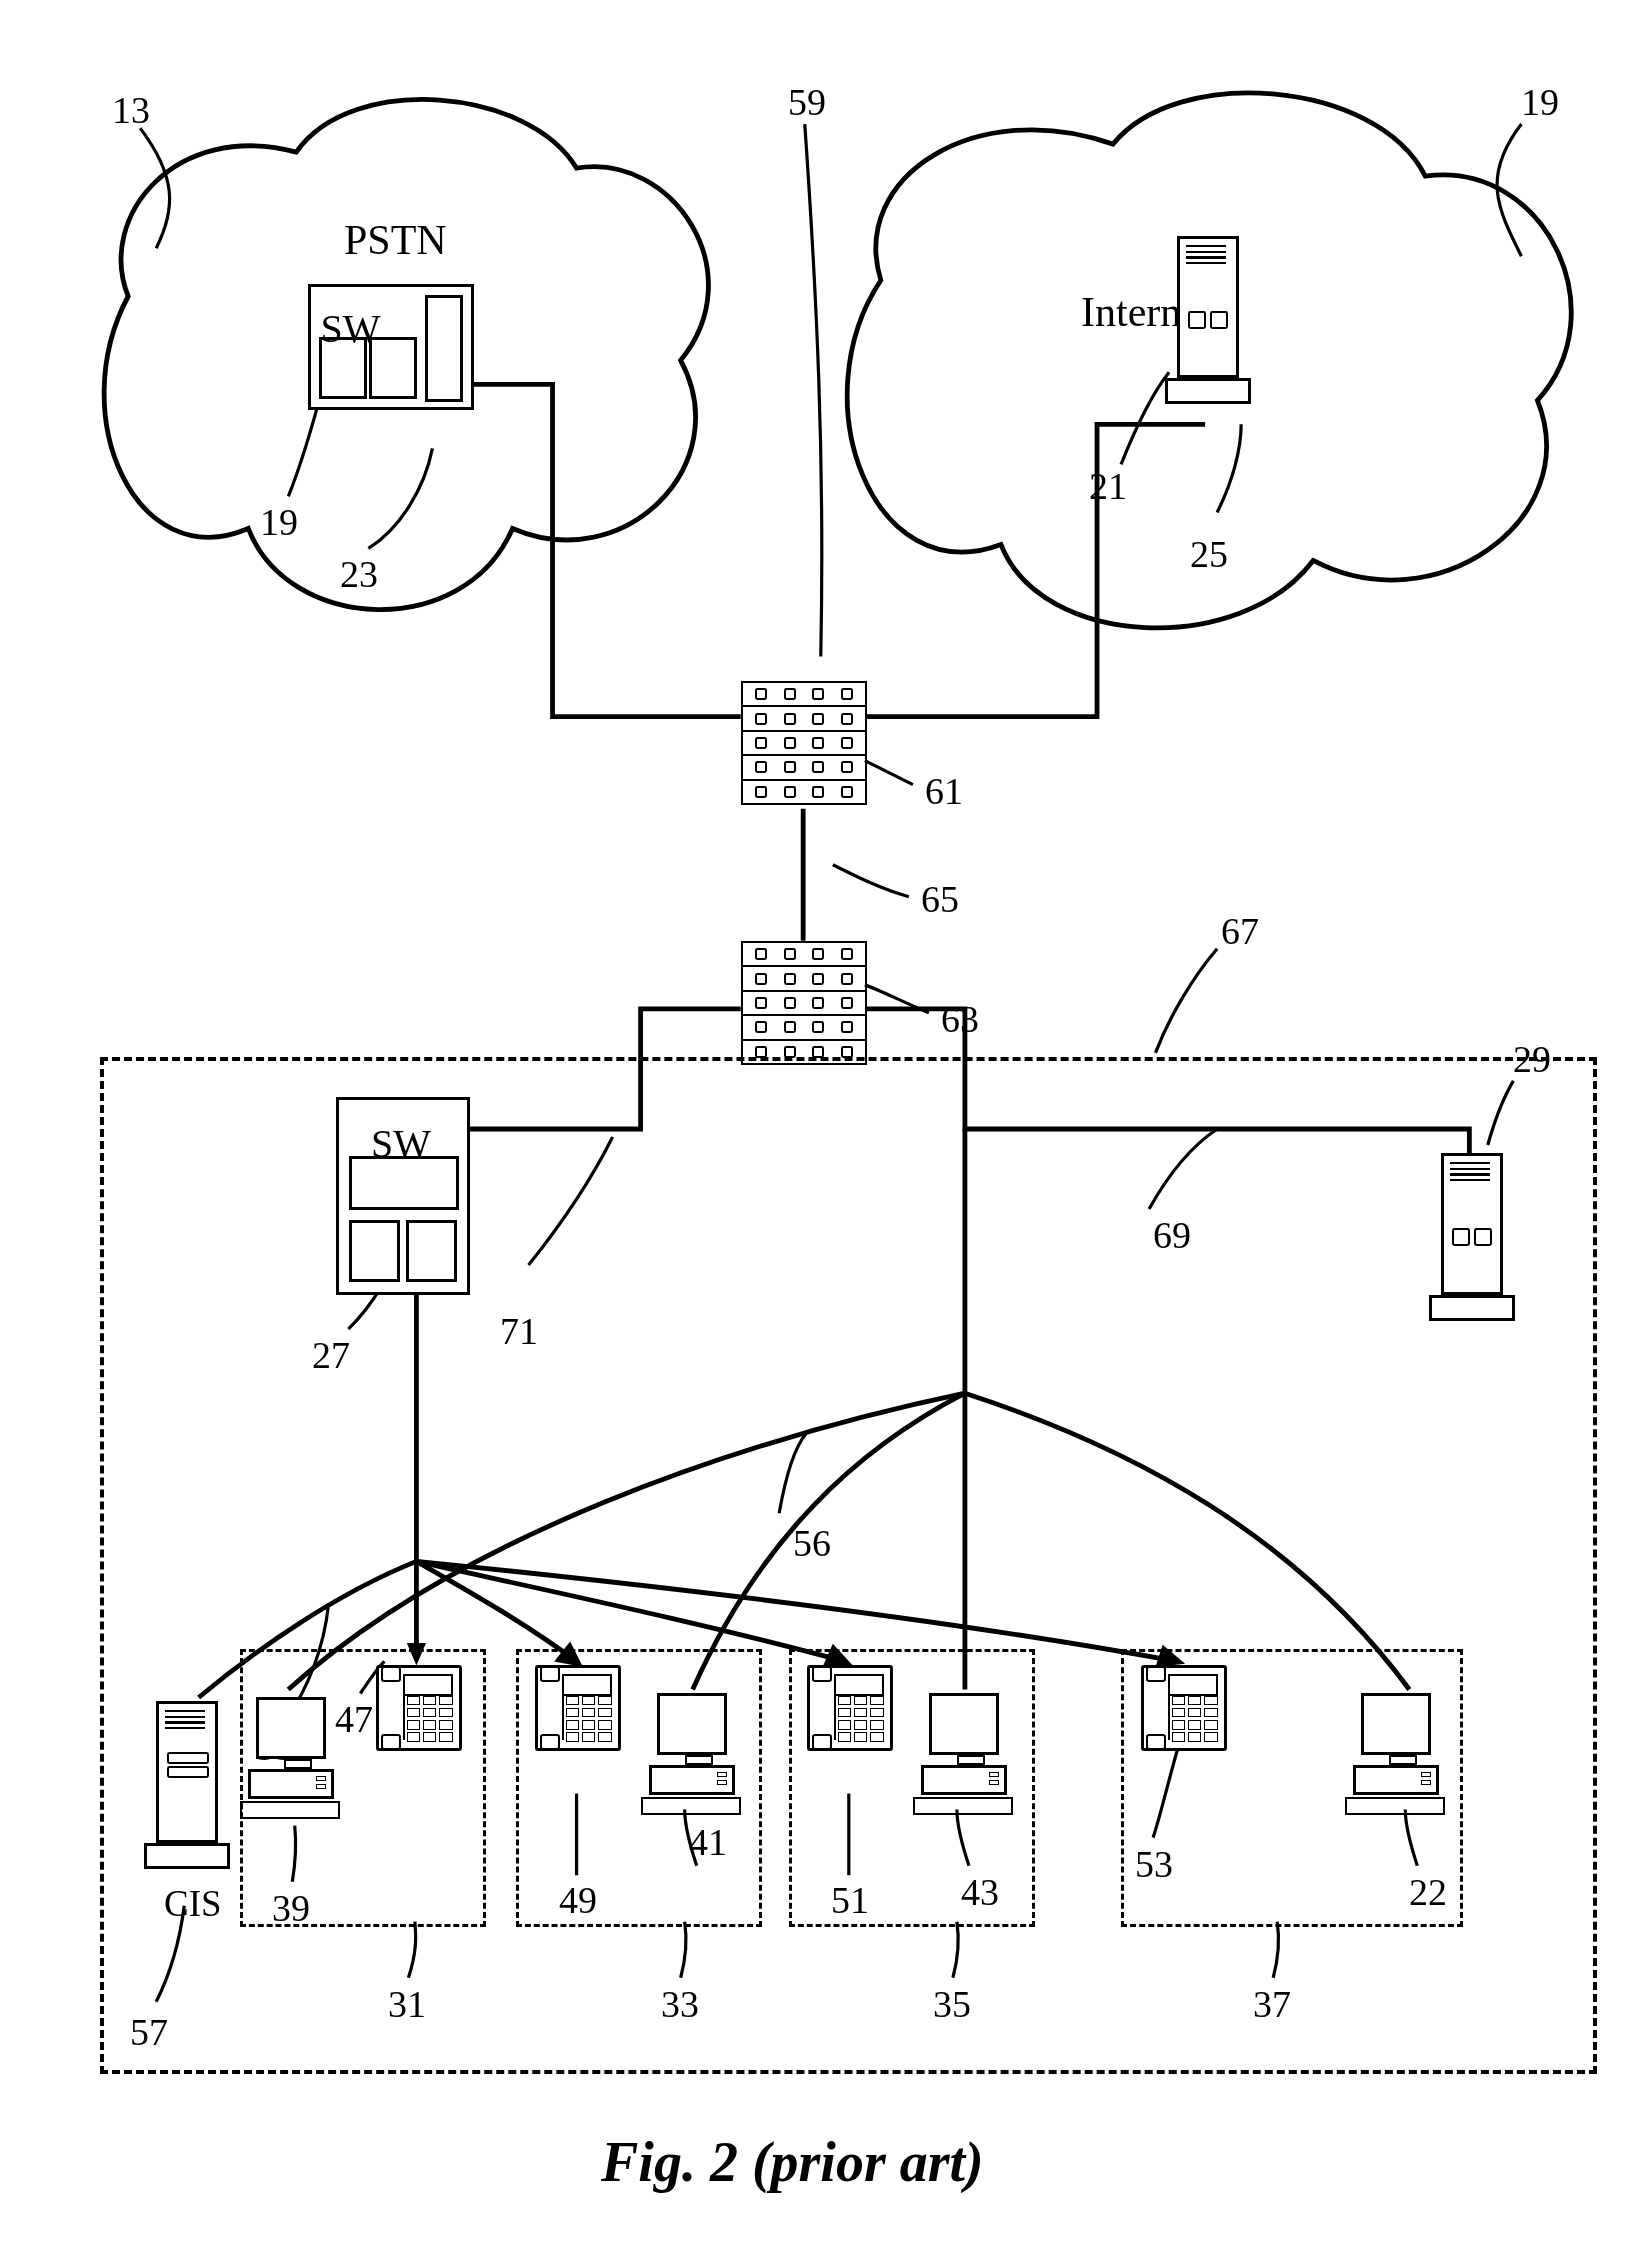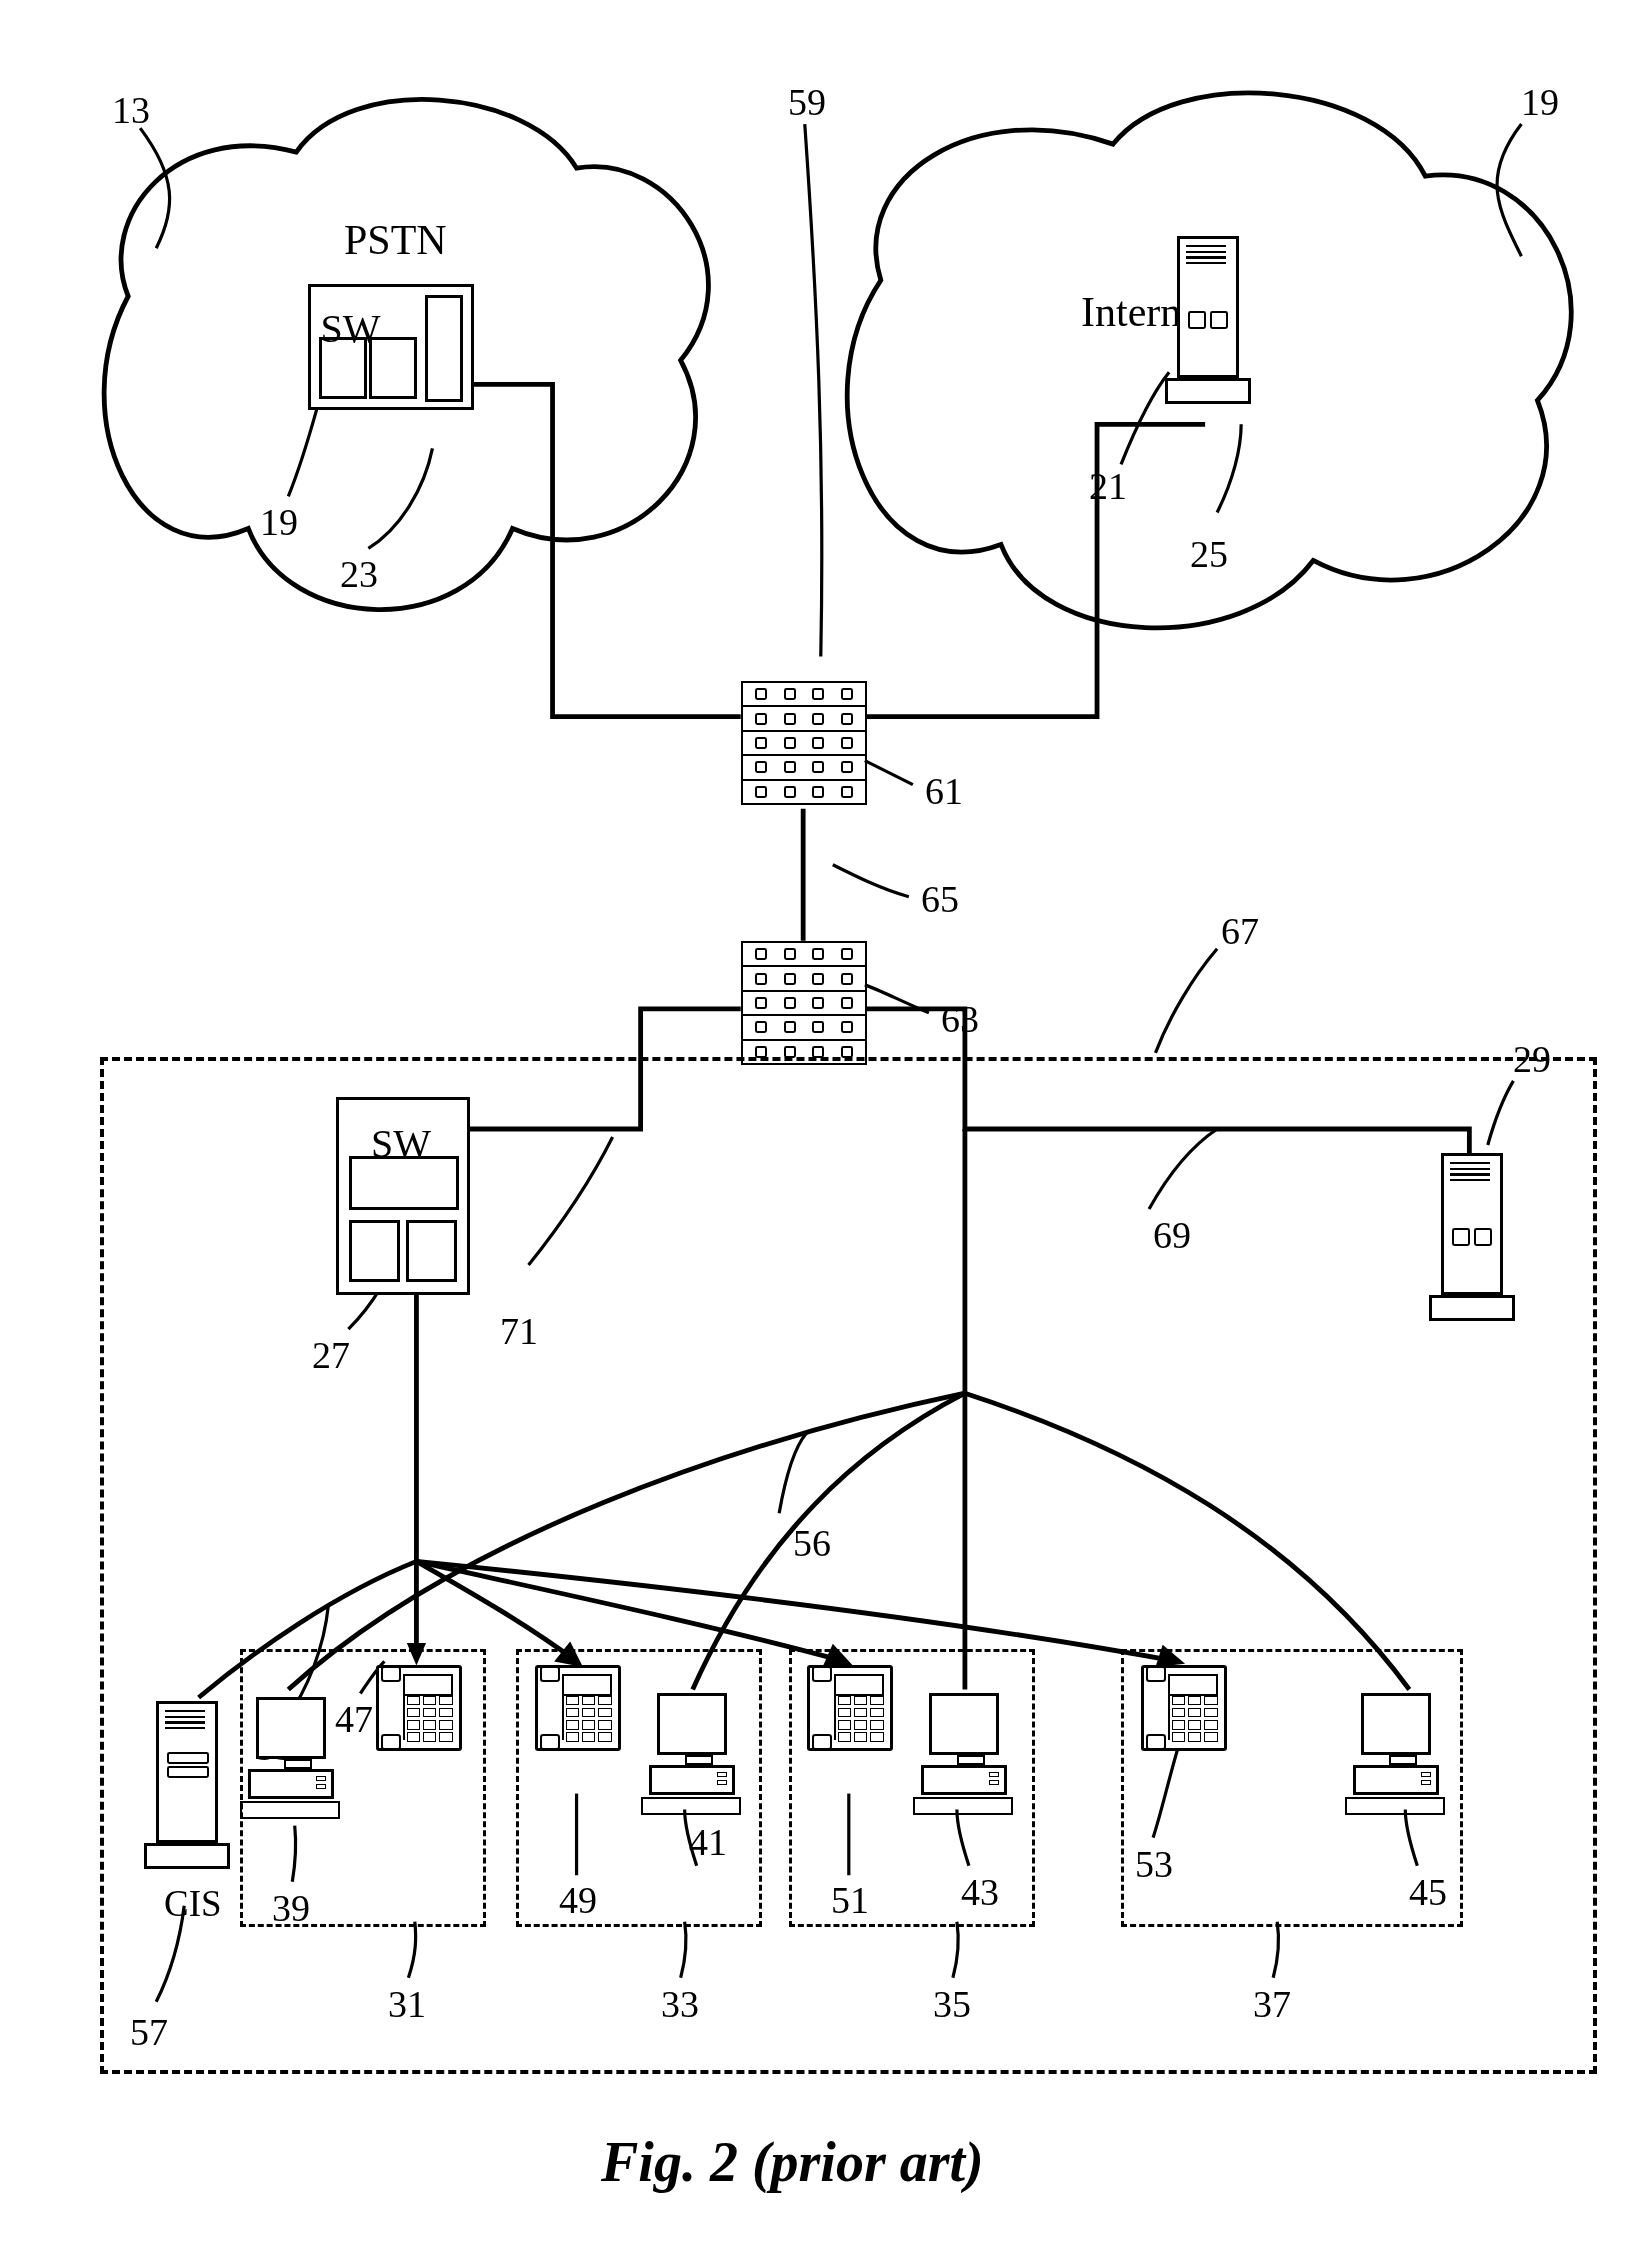"45" div.numlabel { text: 45 -> 22 }
